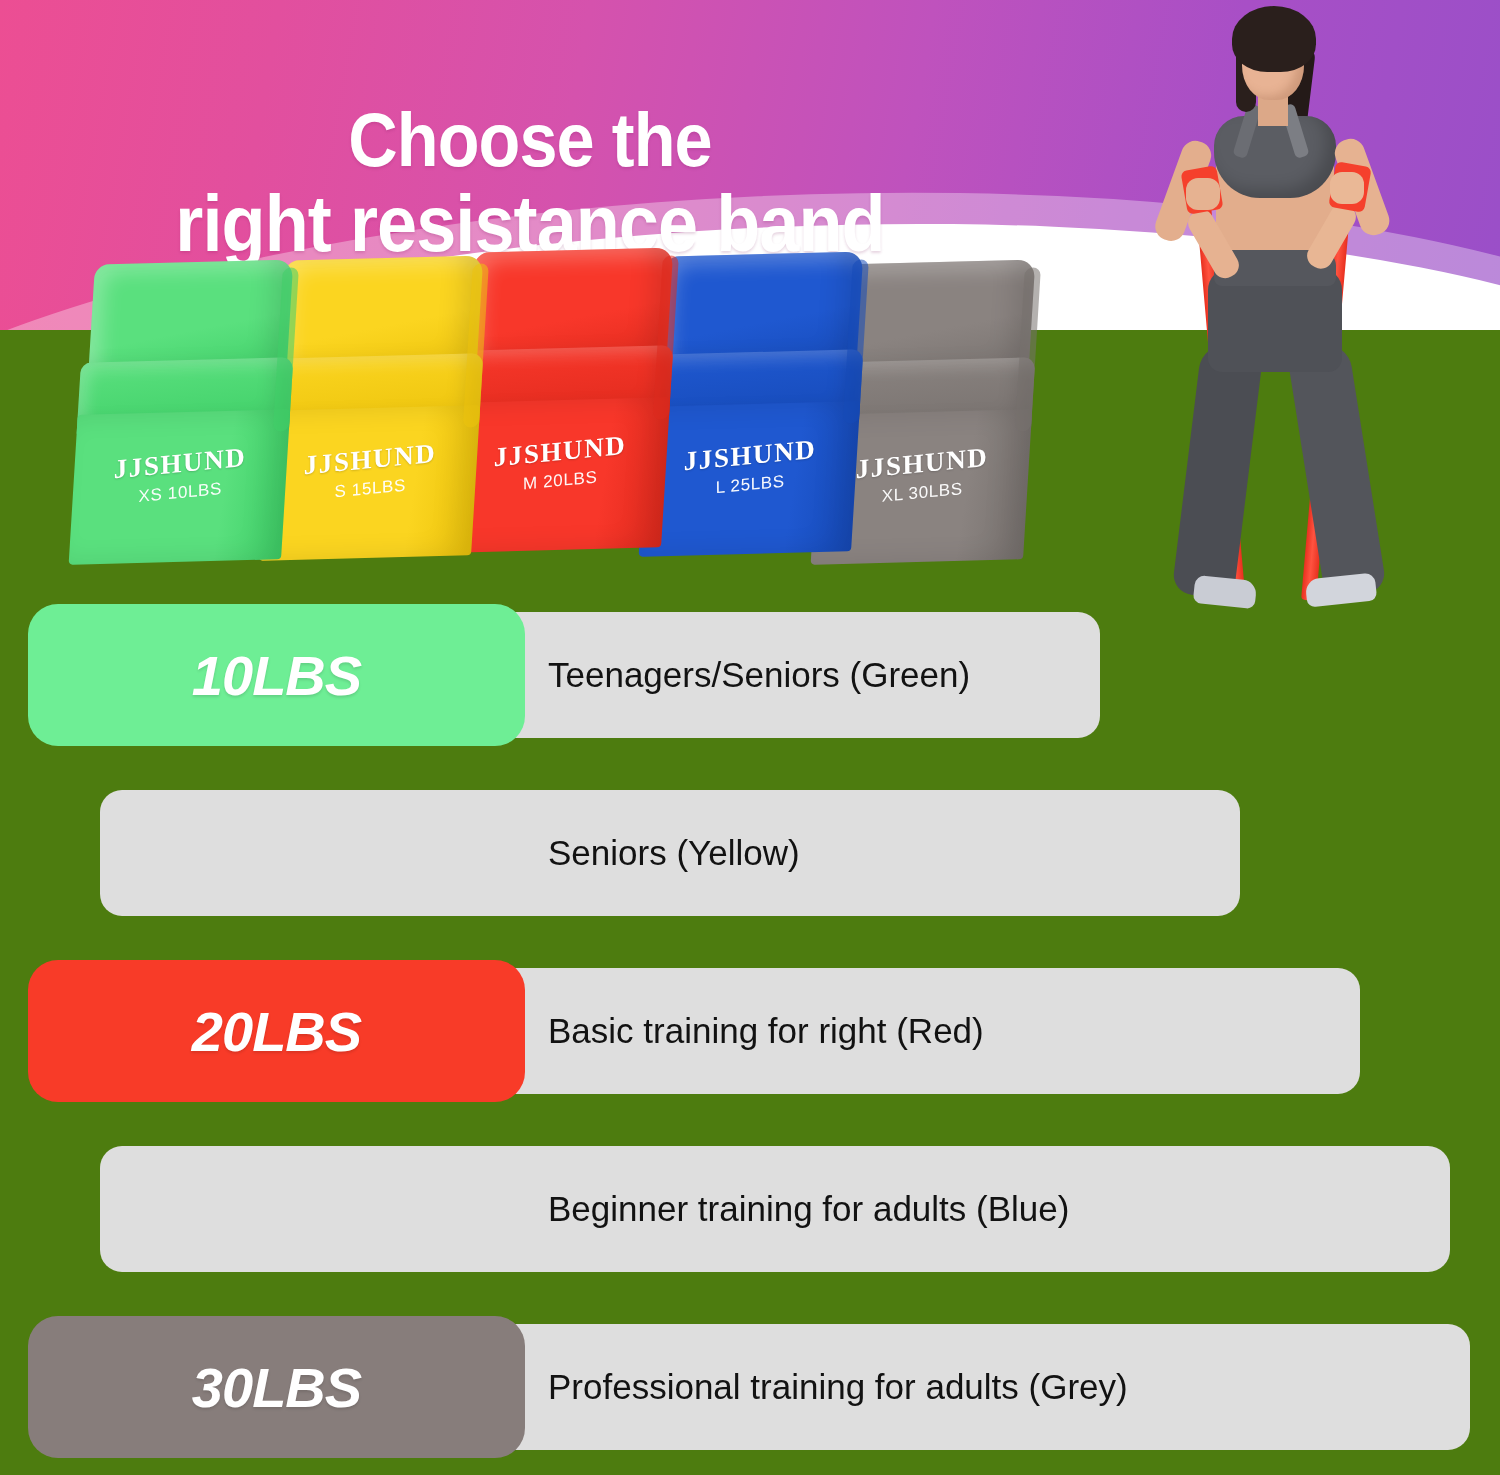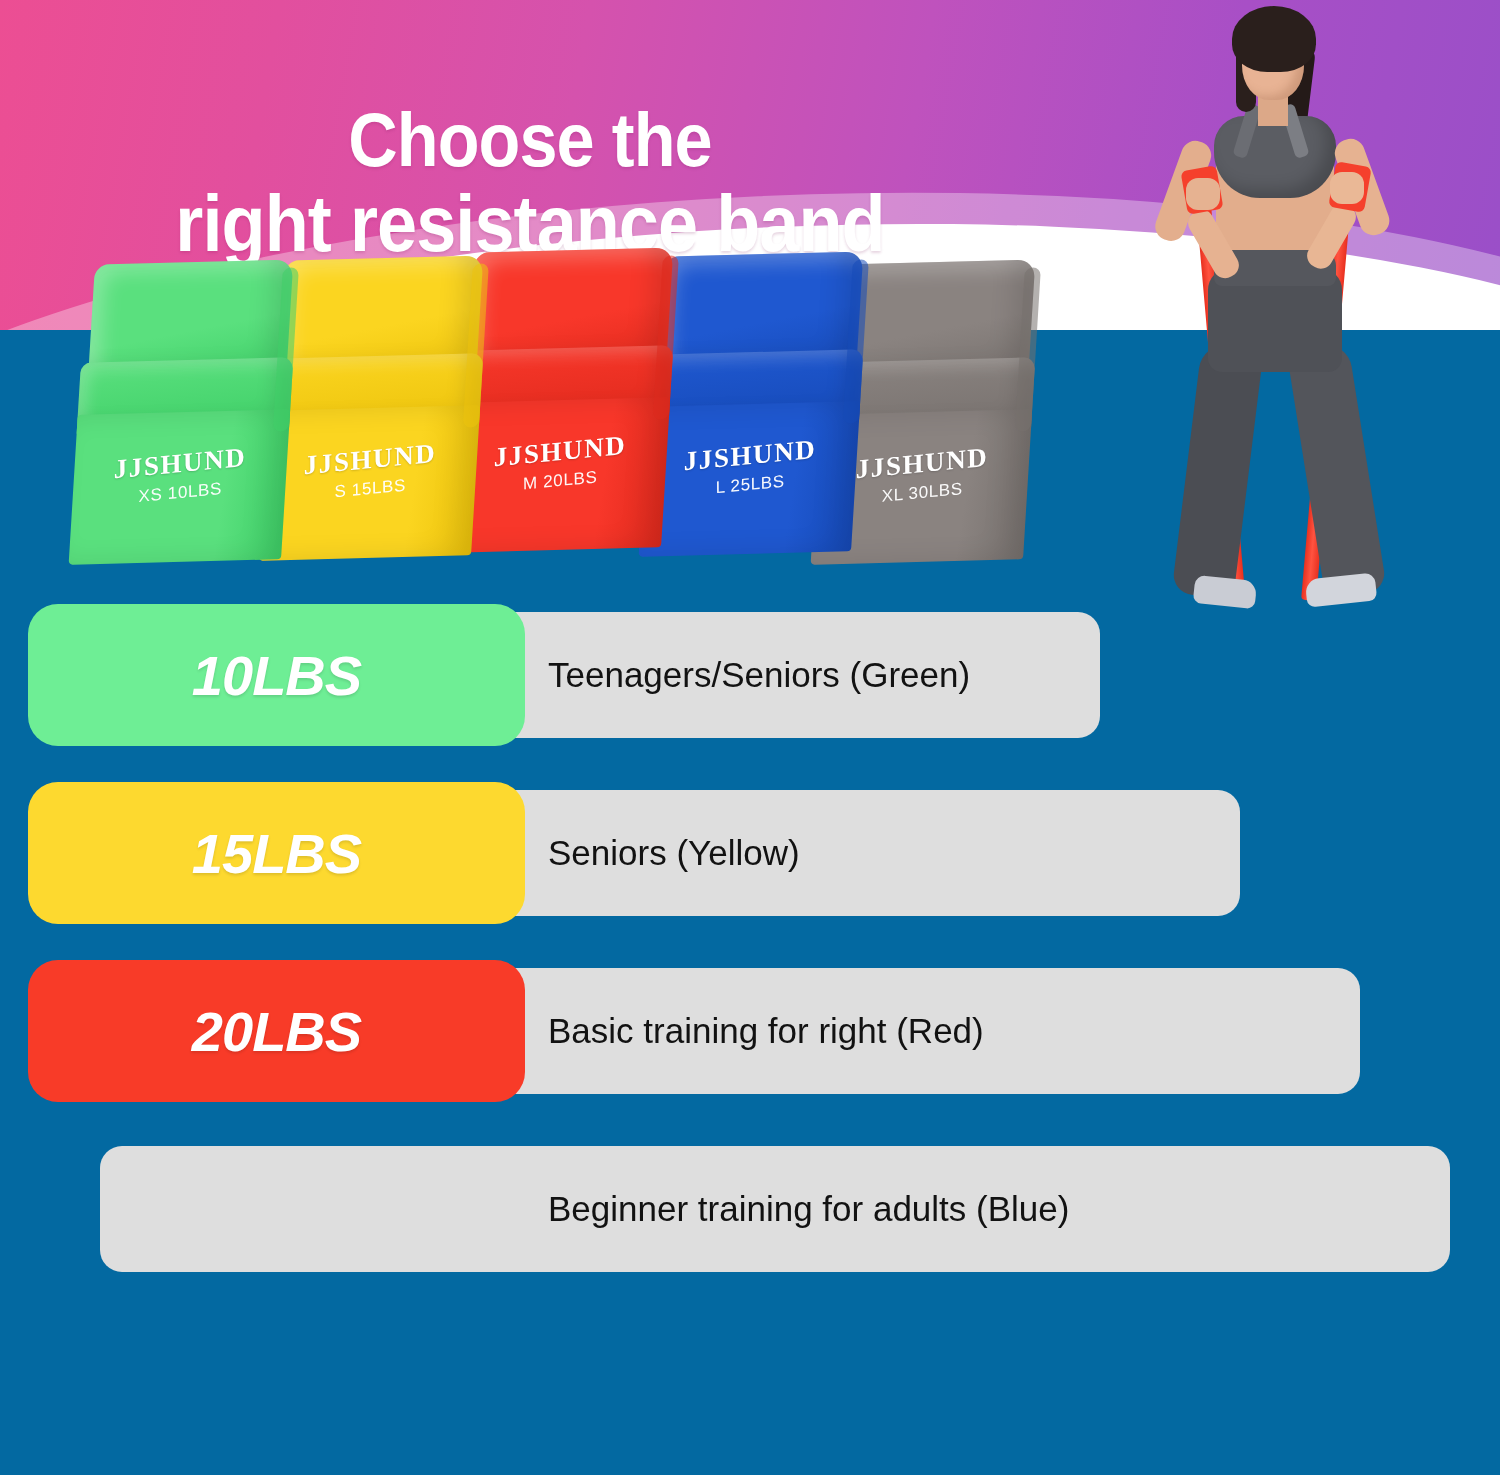"Choose the" #page { background: #0369a1 -> #4d7c0f }
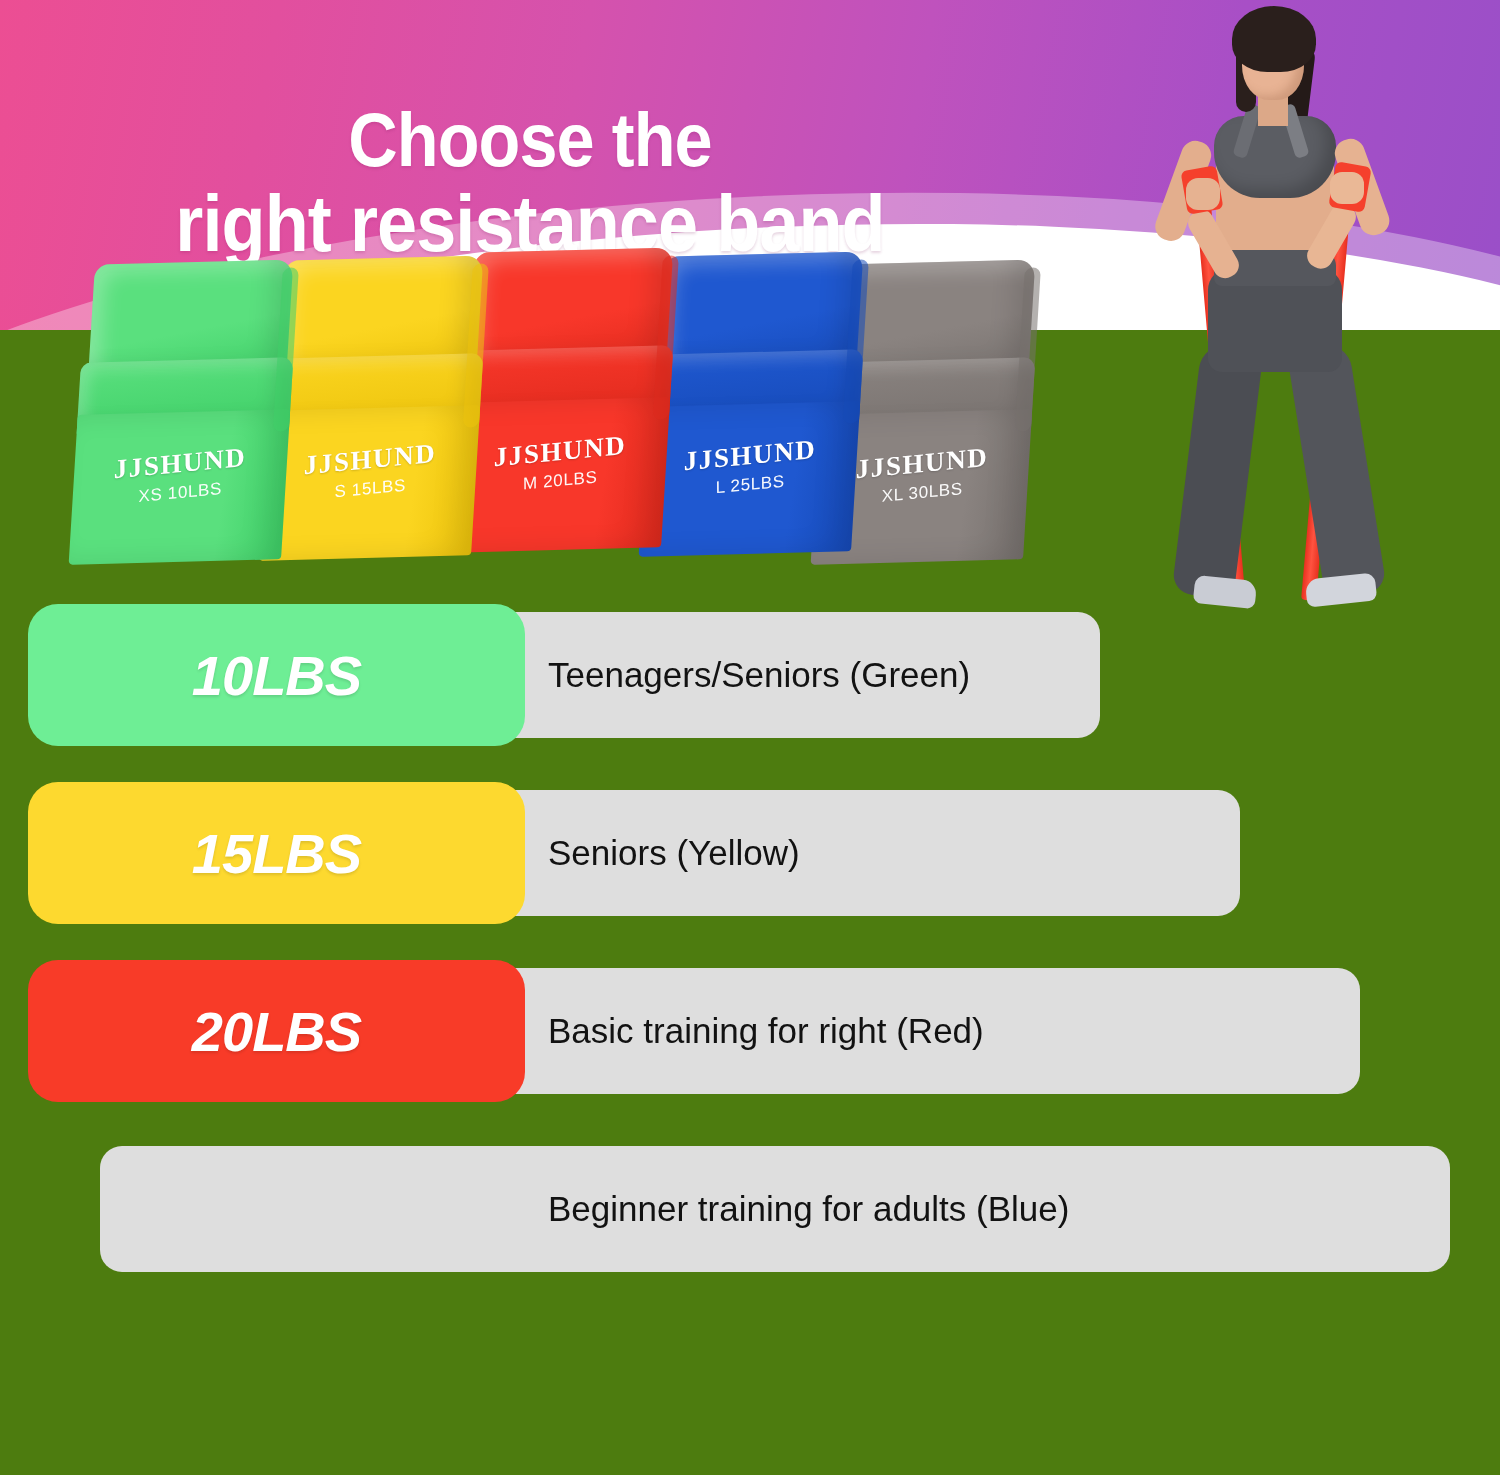"15LBS" div.pill { html: <div> <span>15LBS</span> </div> -> none }
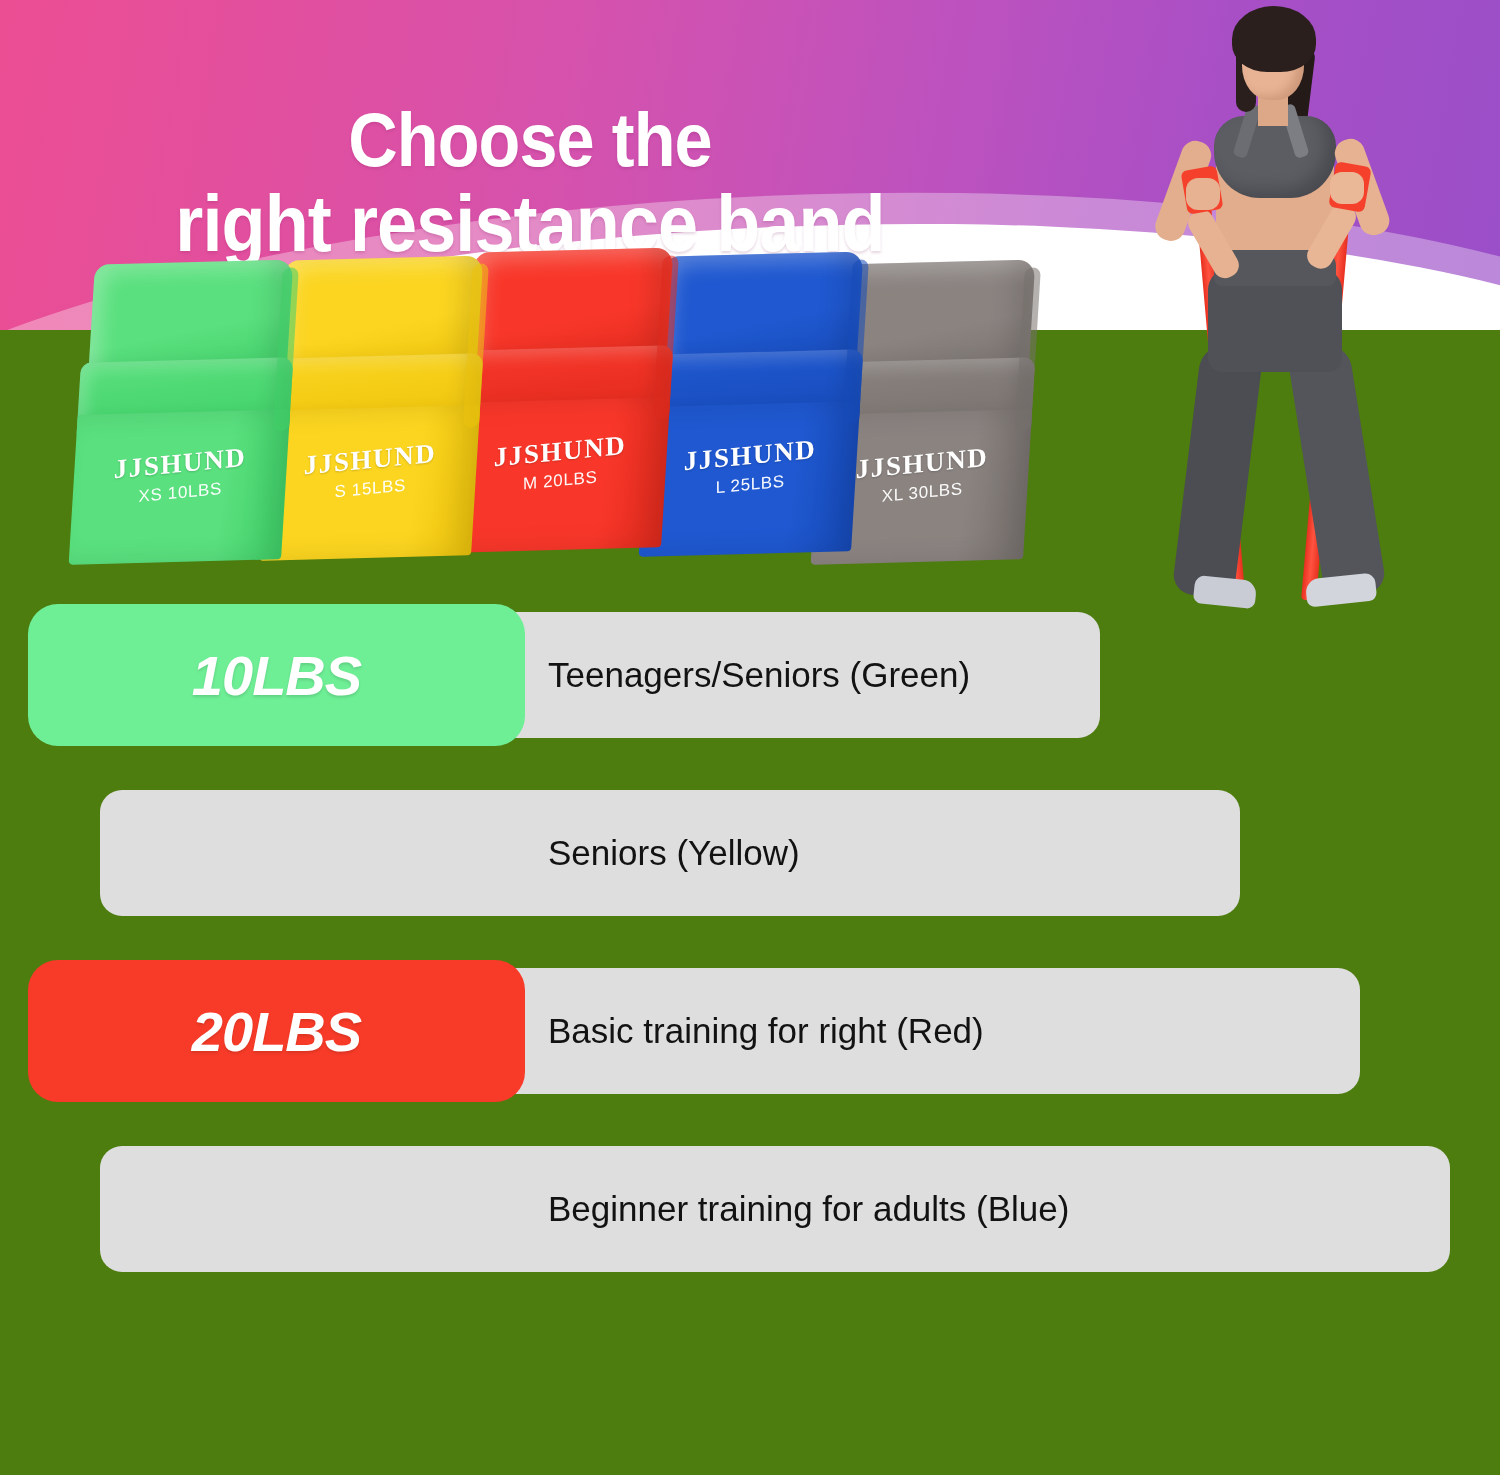"30LBS" div.row { html: none -> <div> <div></div> <div> <span>30LBS</span> </div> <div>Professional training for adults (Grey)</div> </div> }
